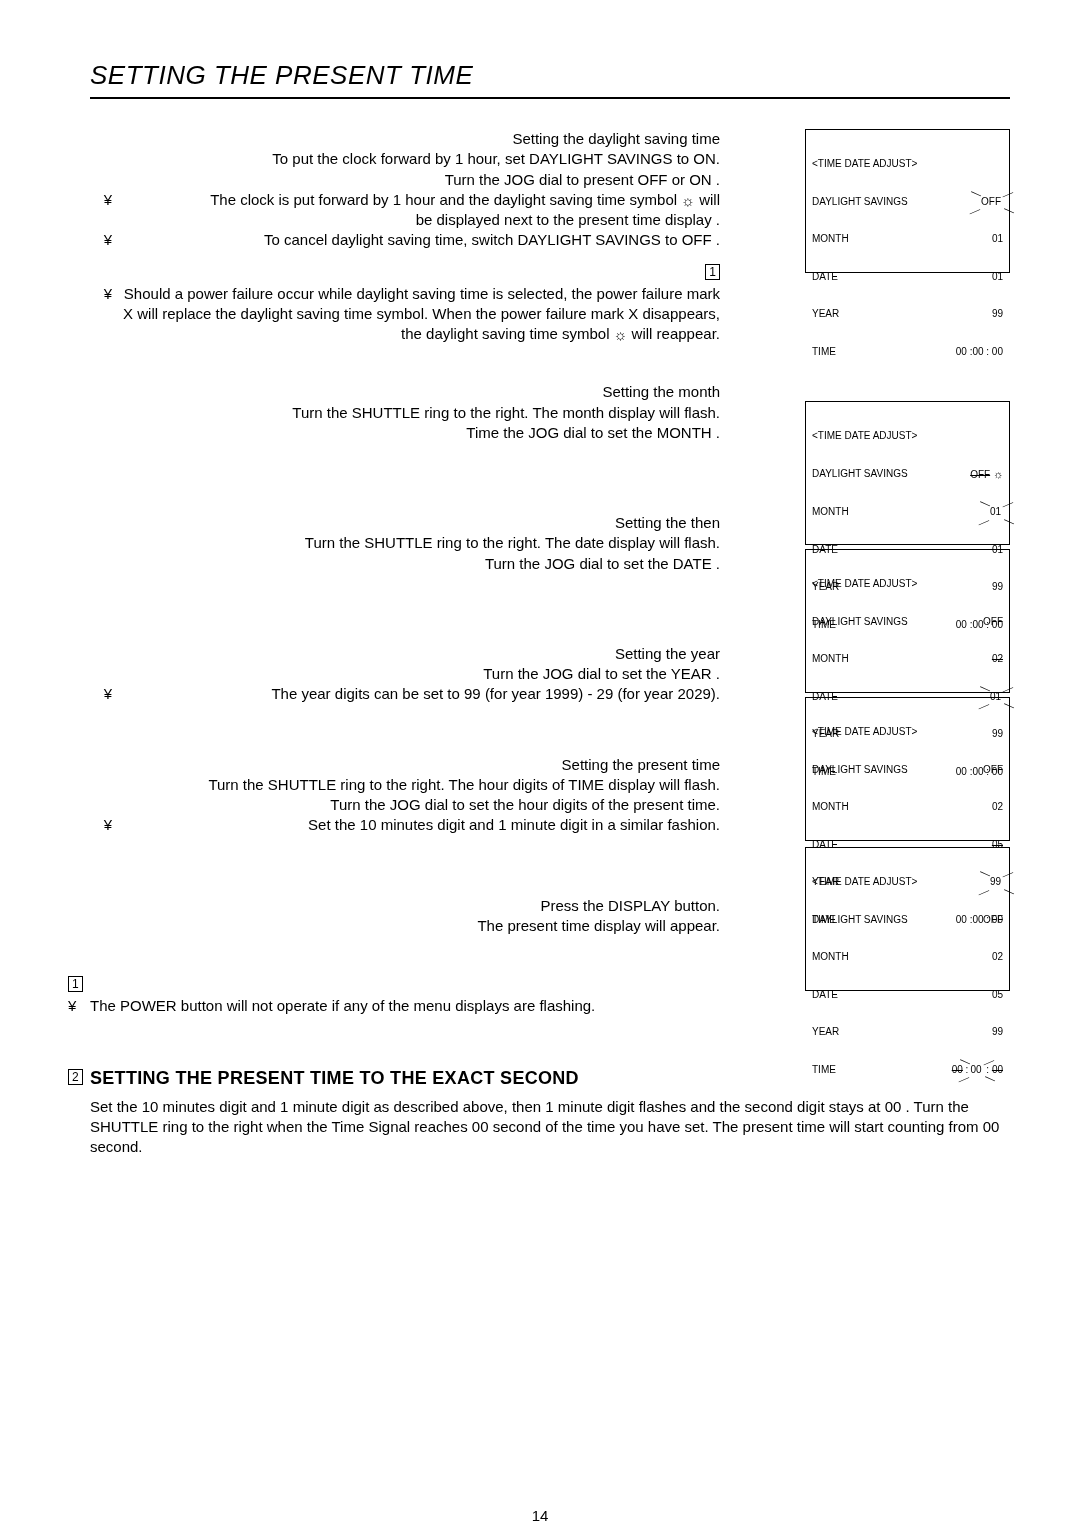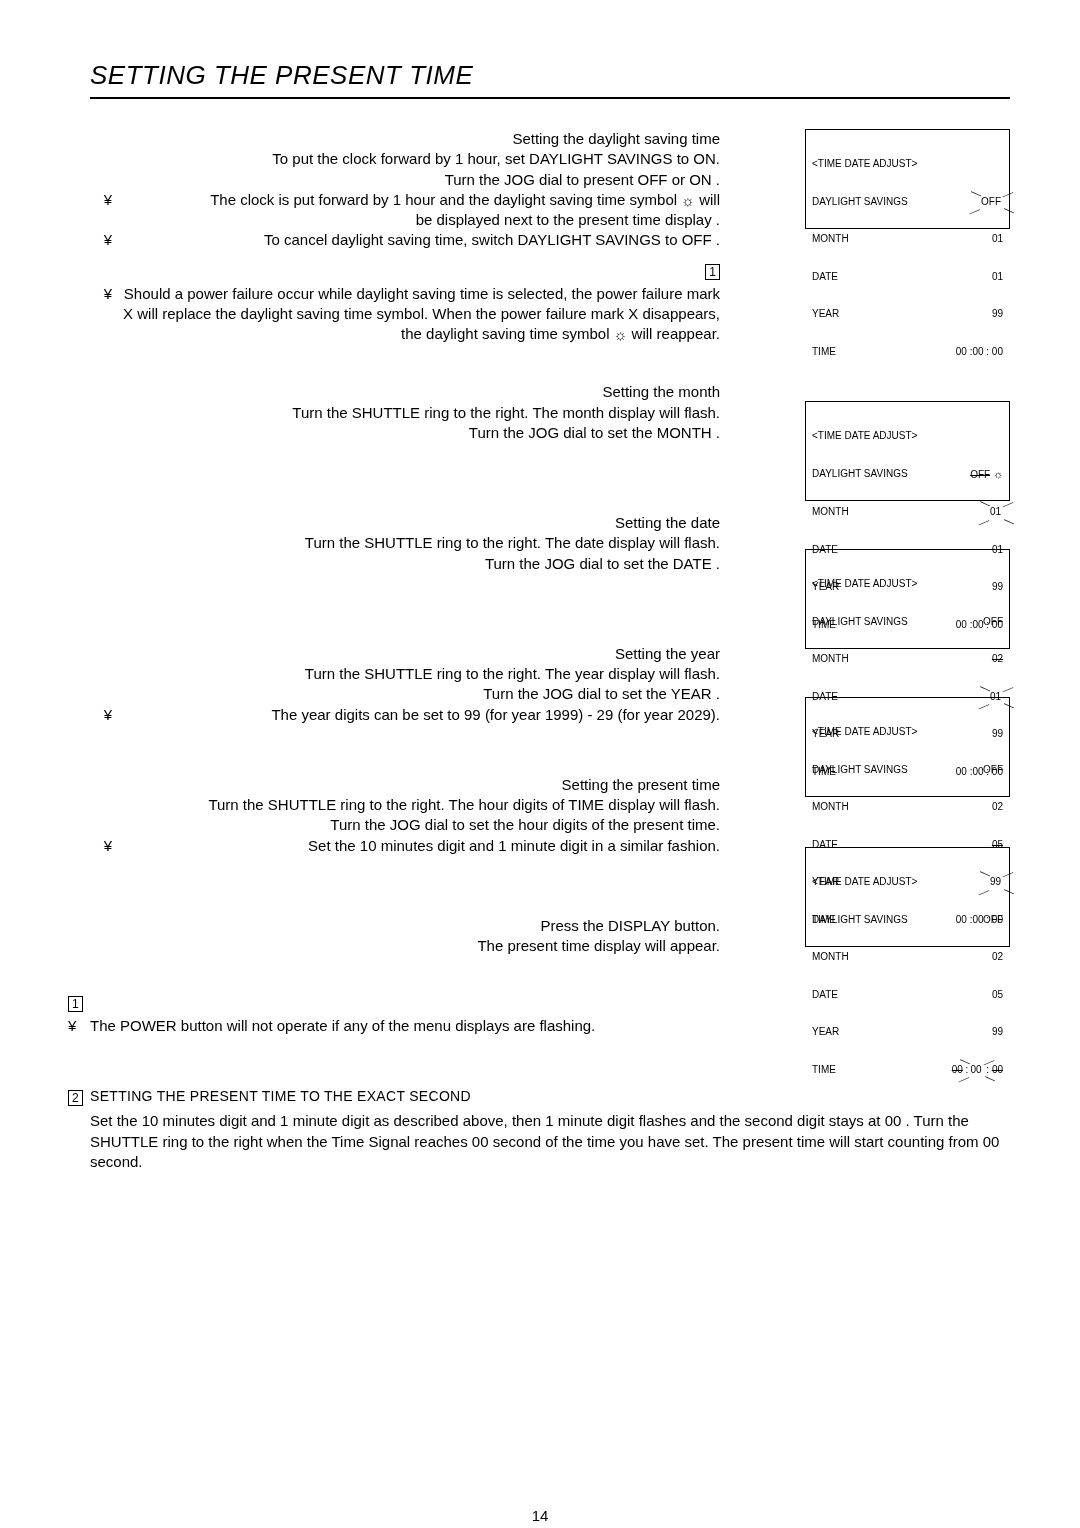"<TIME DATE ADJUST>" .screen { height: 100px -> 144px }
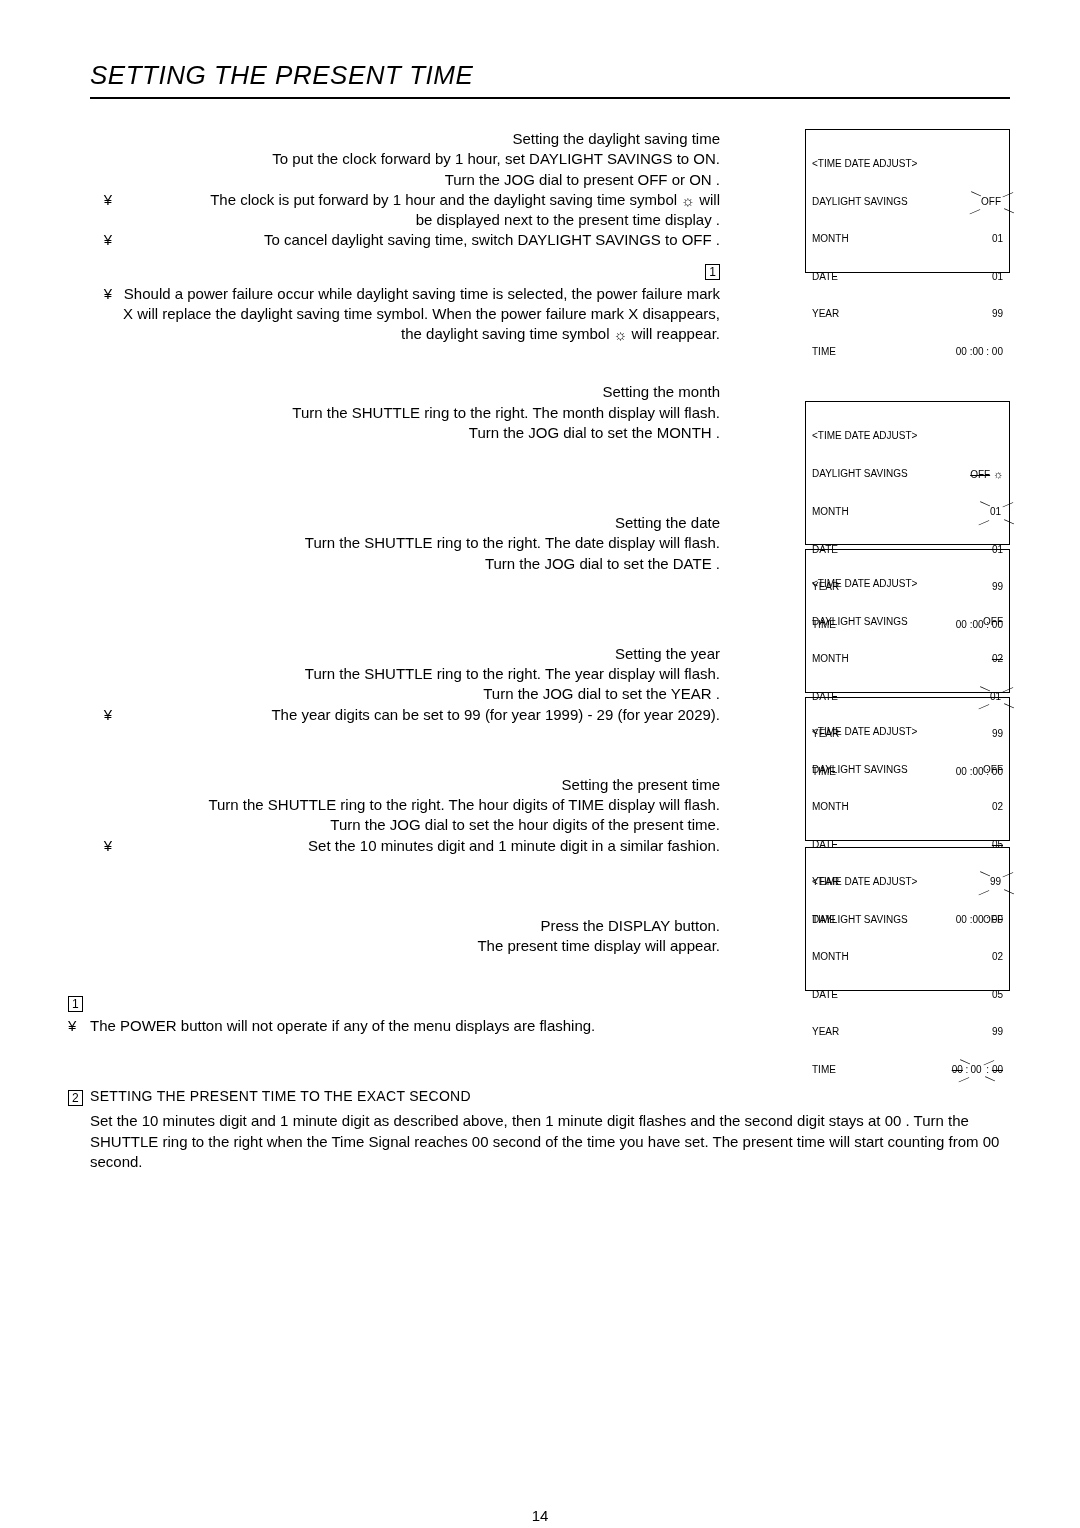"Turn the JOG dial to set the MONTH" div { text: Turn -> Time }
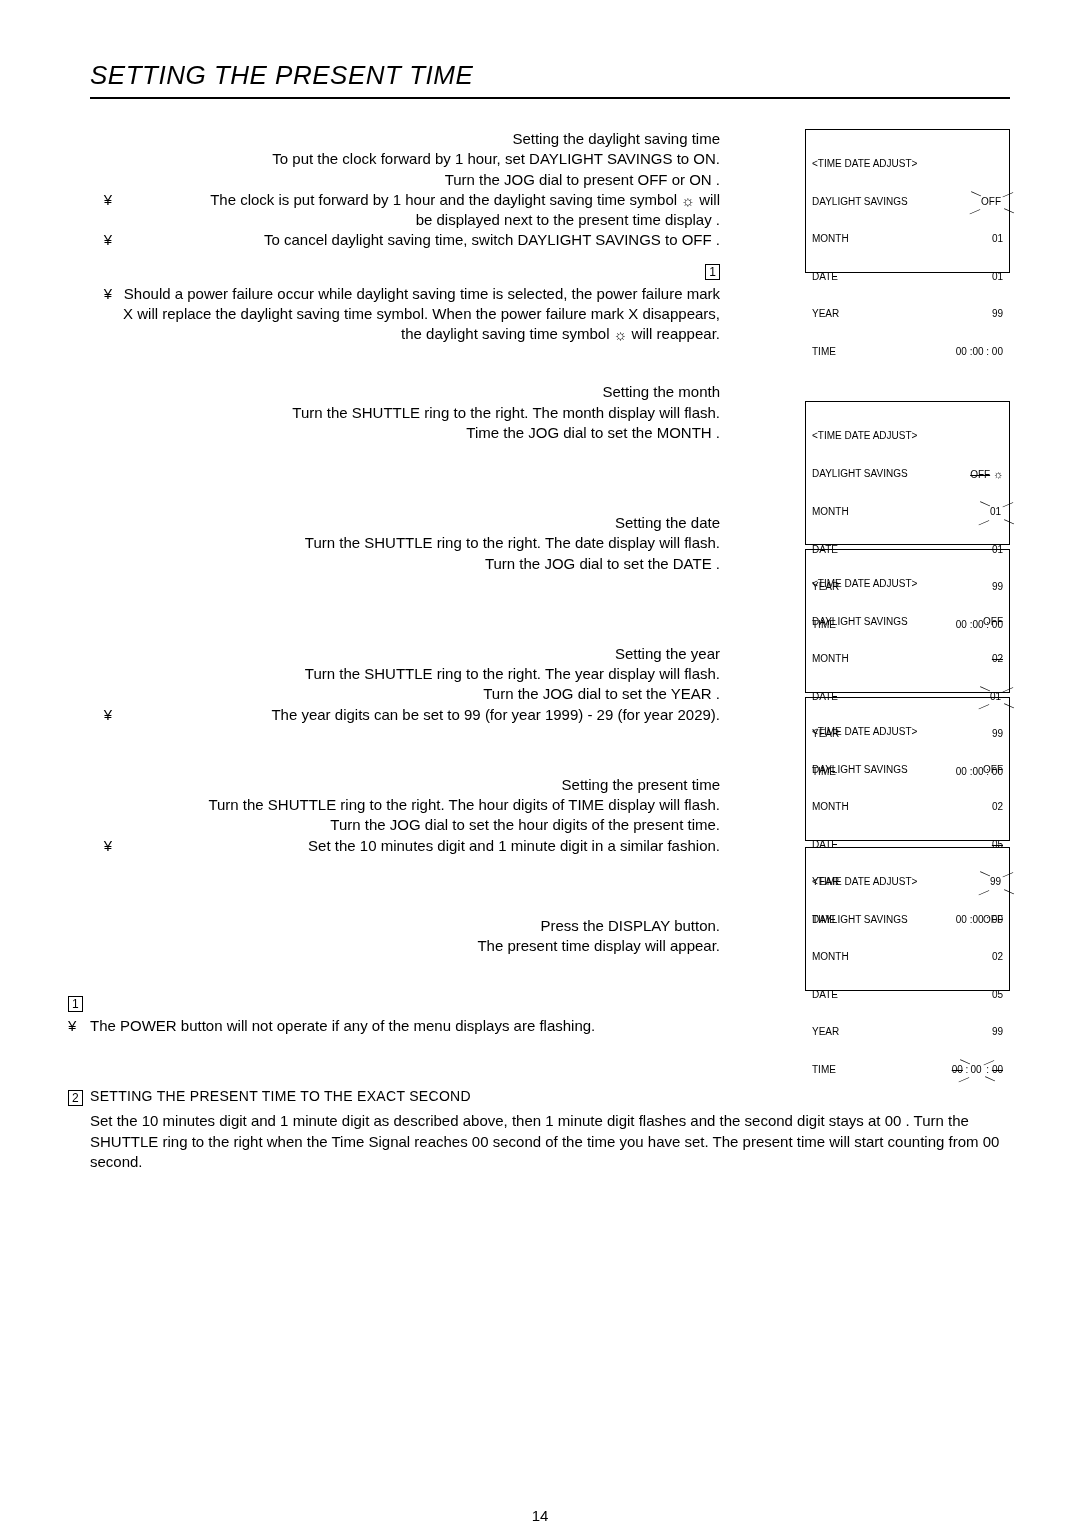"Setting the date" div { text: date -> then }
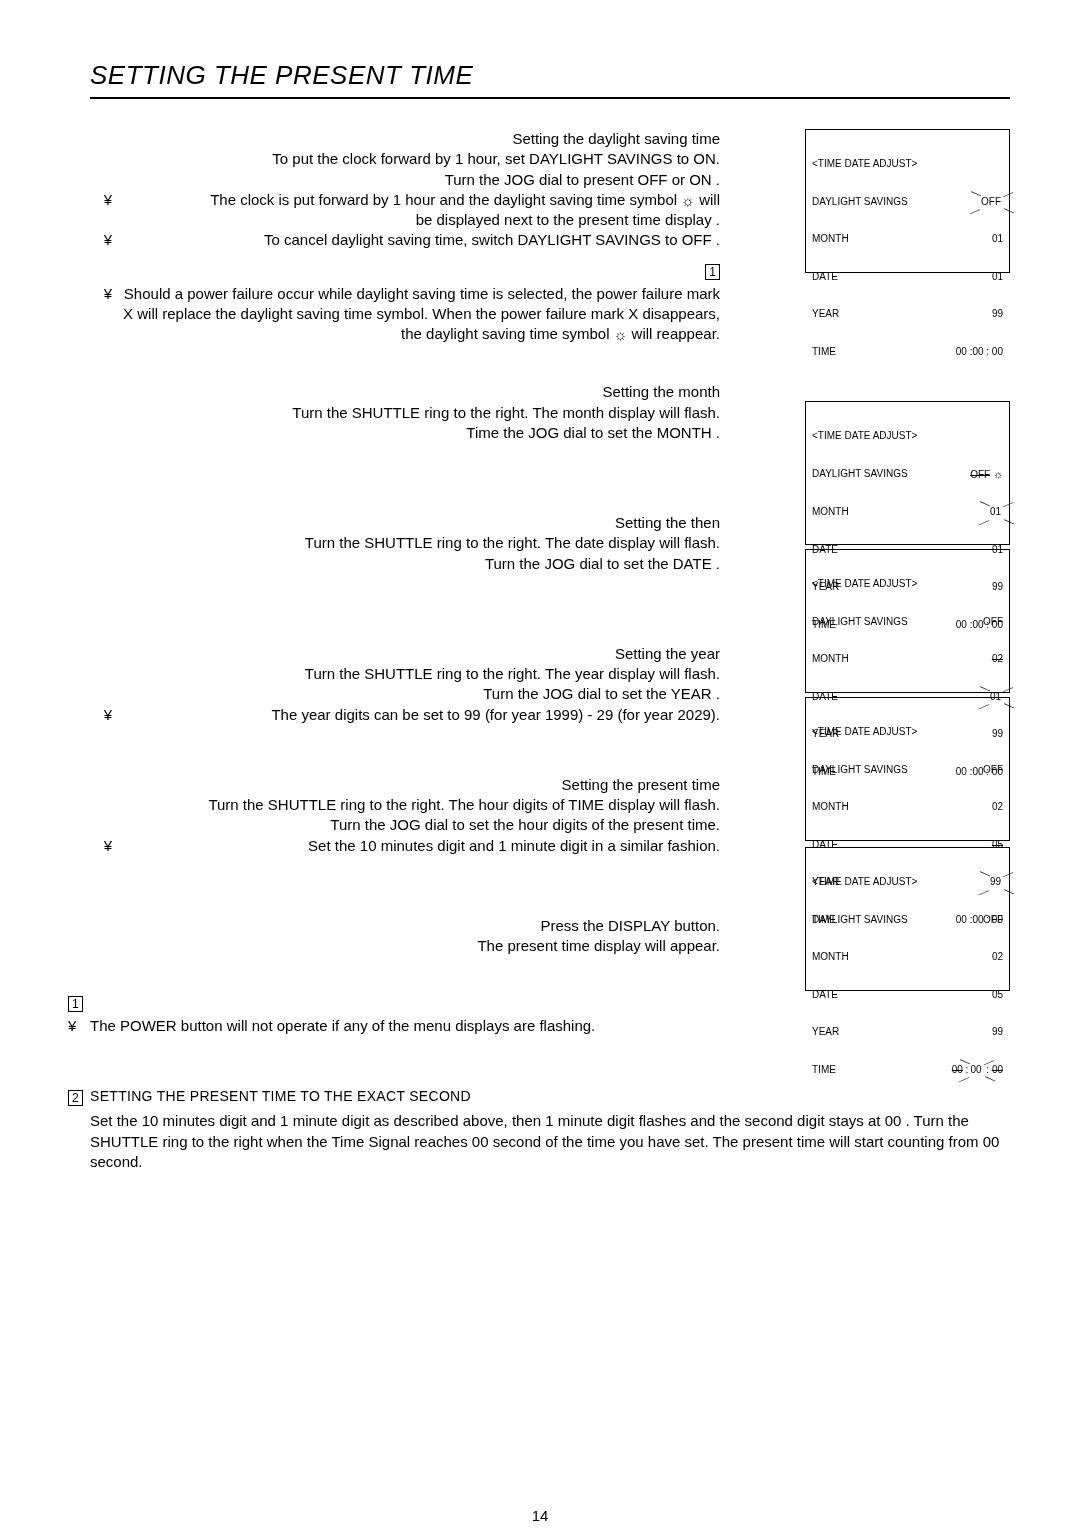"Turn the SHUTTLE ring to the right. The year" div { html: <div>Turn the SHUTTLE ring to the right. The year display will flash.</div> -> none }
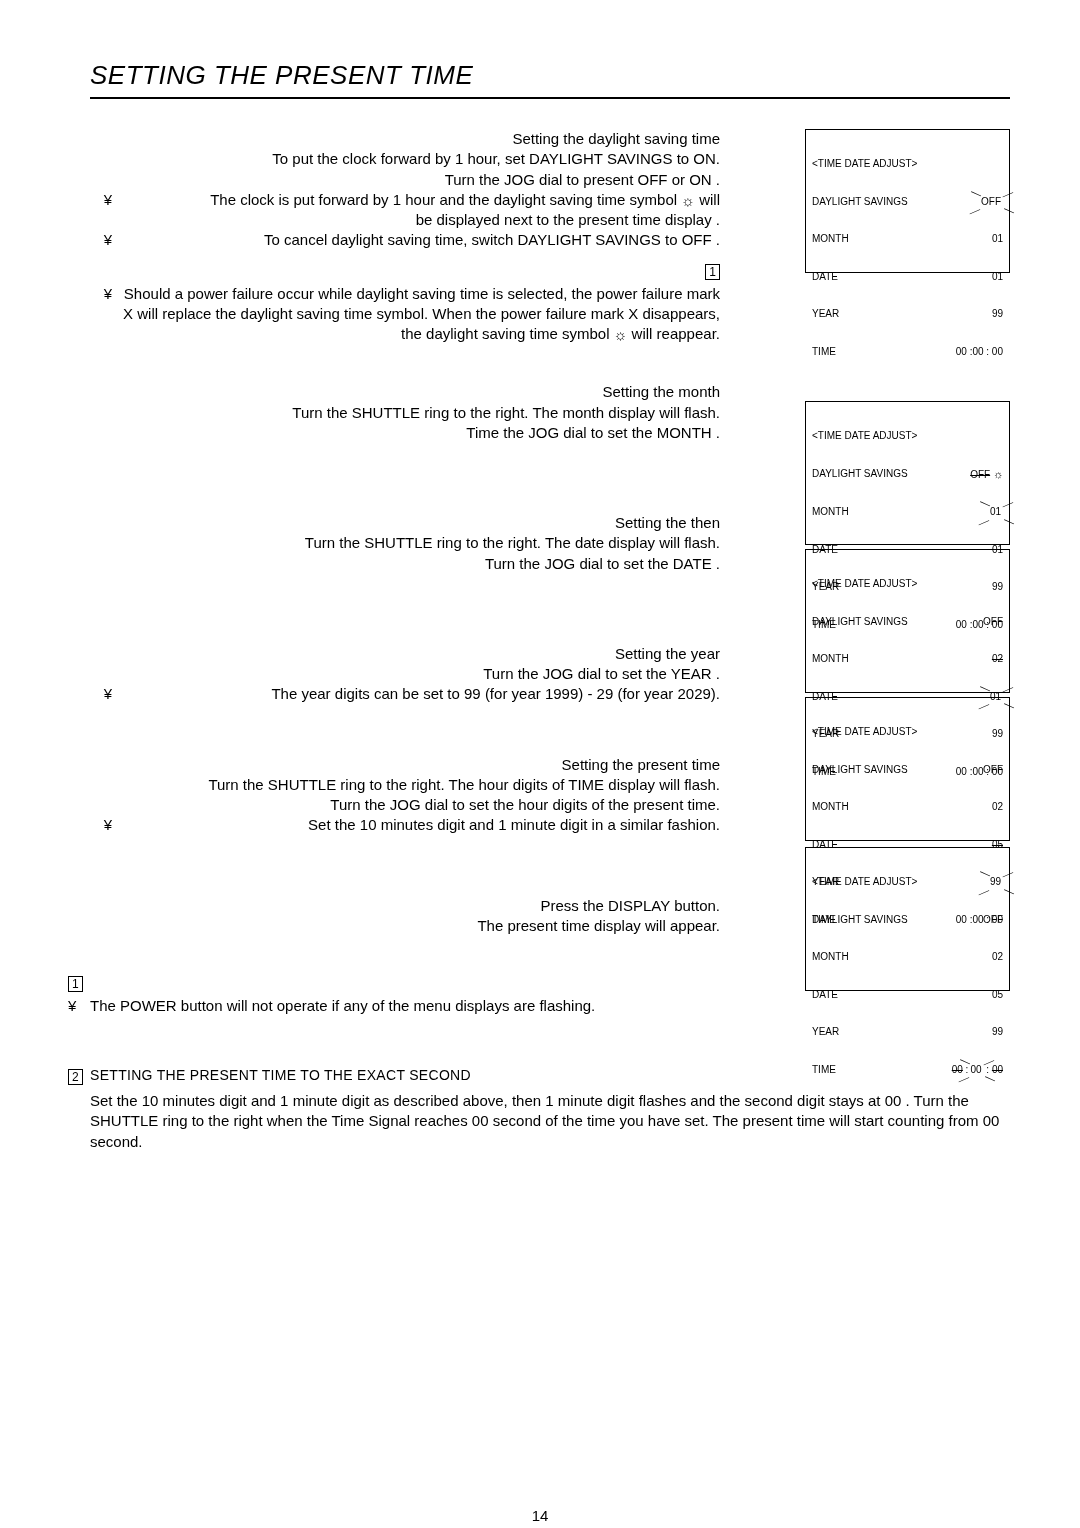"SETTING THE PRESENT TIME TO" .bottom-h2 { font-size: 14px -> 18px; font-weight: none -> bold }
